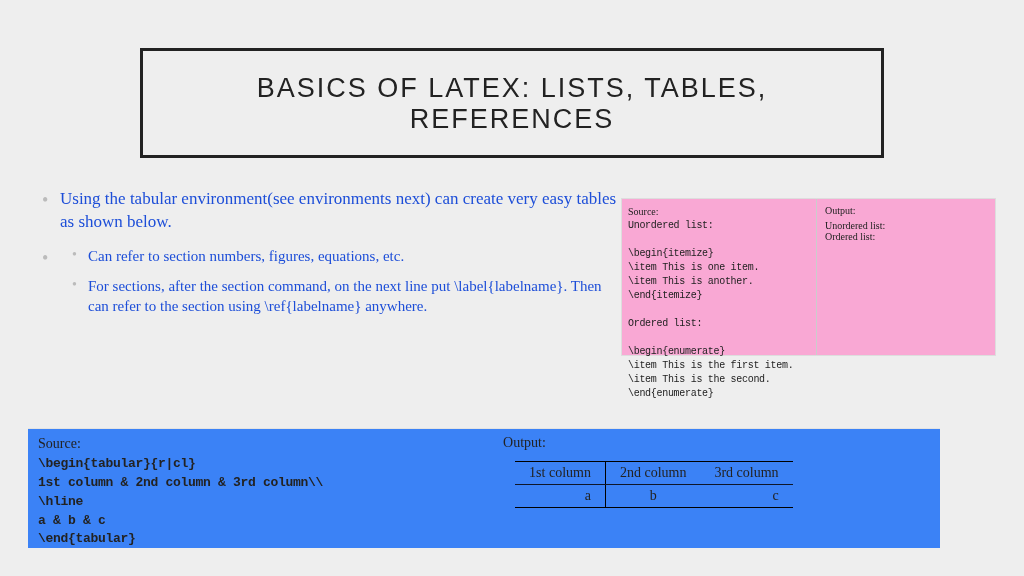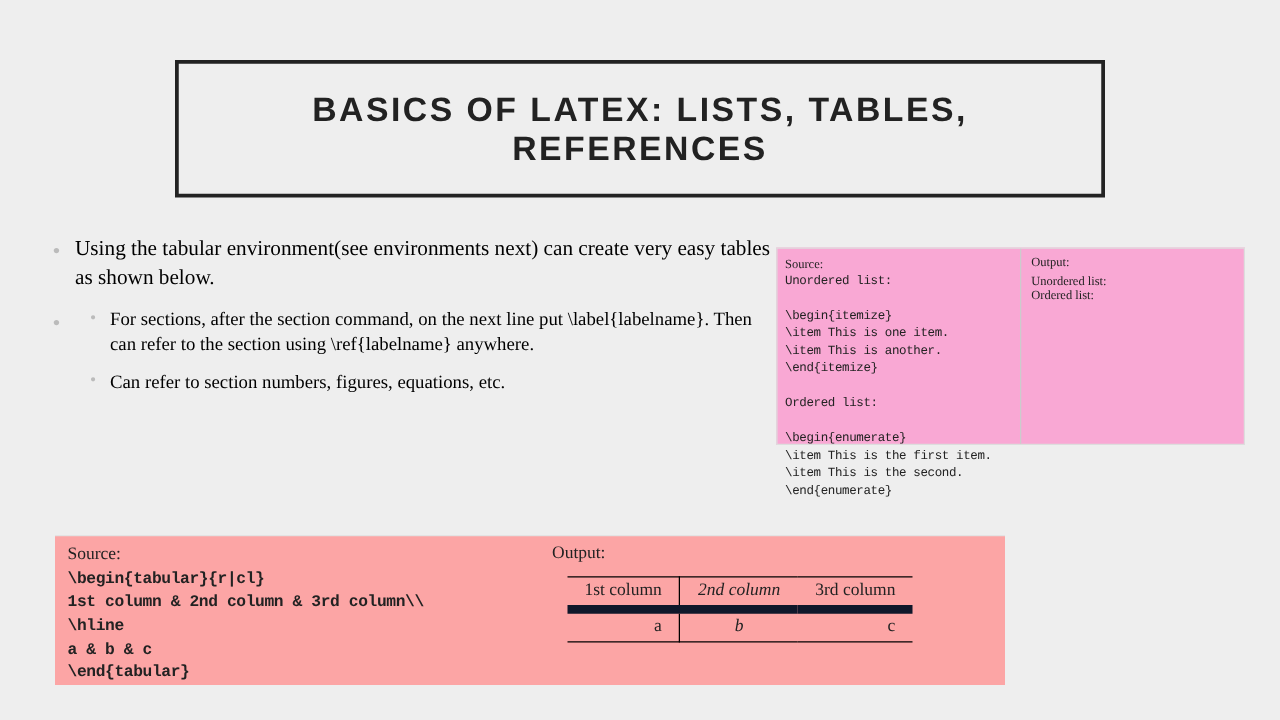"BASICS OF LATEX: LISTS, TABLES," .title-box h1 { font-weight: 700 -> 400 }
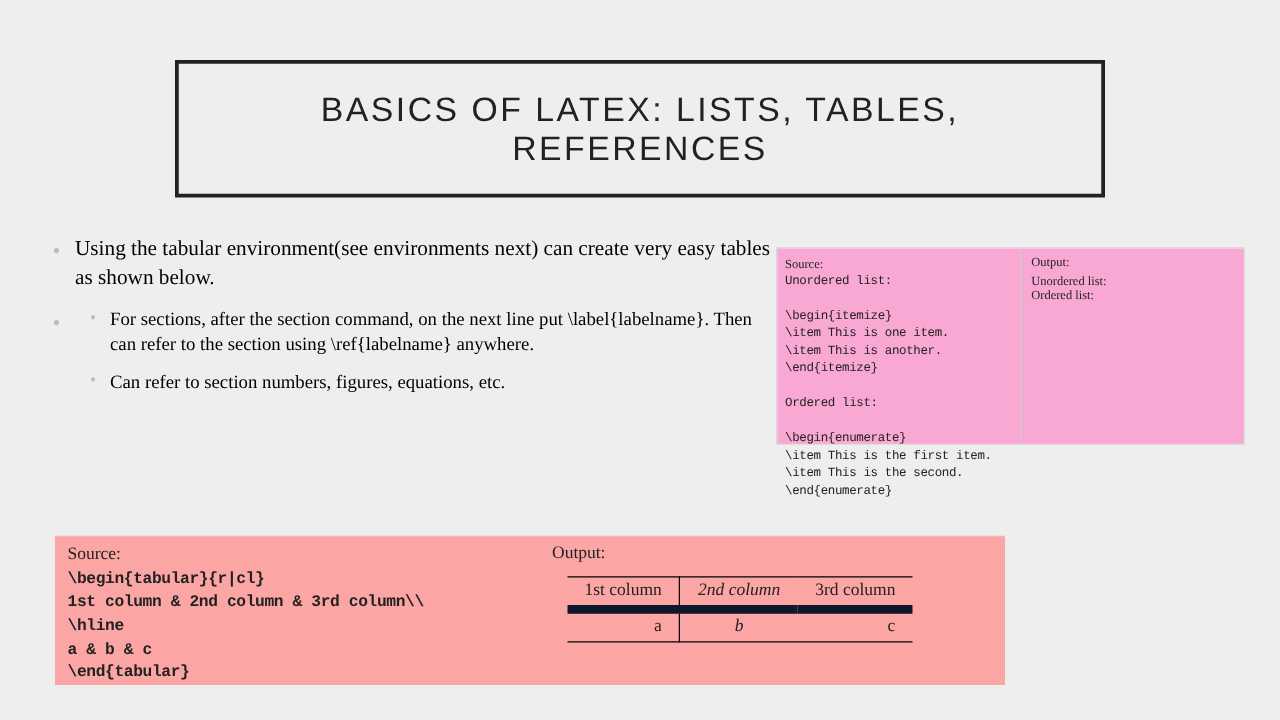"Using the tabular environment(see" .bullets { color: #000000 -> #1d4ed8 }
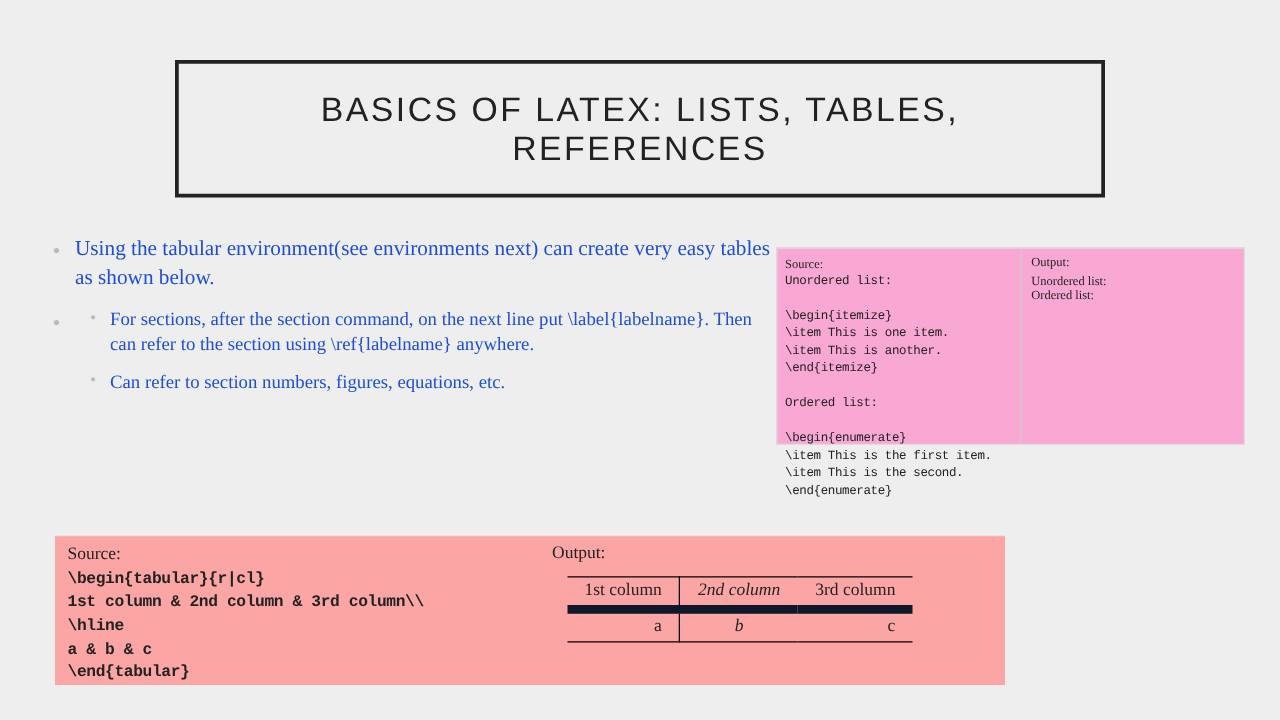"For sections, after the section" li { order: before "Can refer to section numbers," -> after "Can refer to section numbers," }
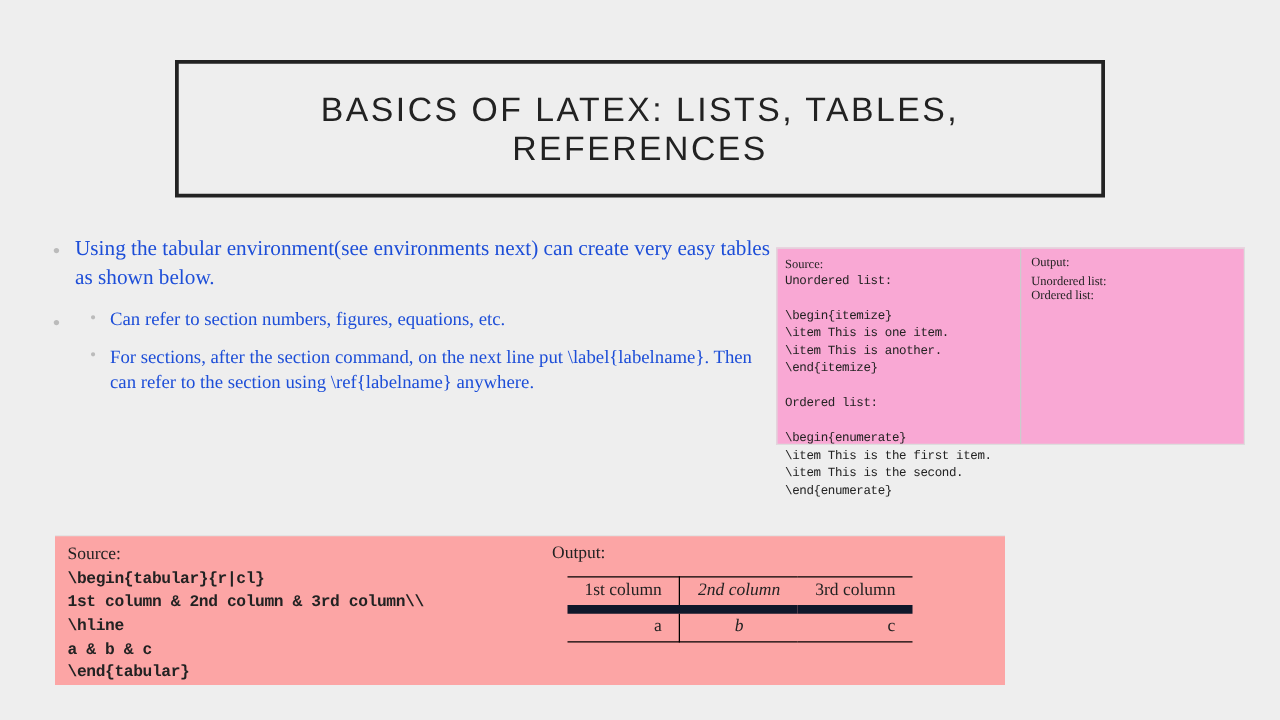"Source: \begin{tabular}{r|cl} 1st column" .tab-ex { background: #fca5a5 -> #3b82f6; margin-left: 16px -> none; width: 760px -> 912px }
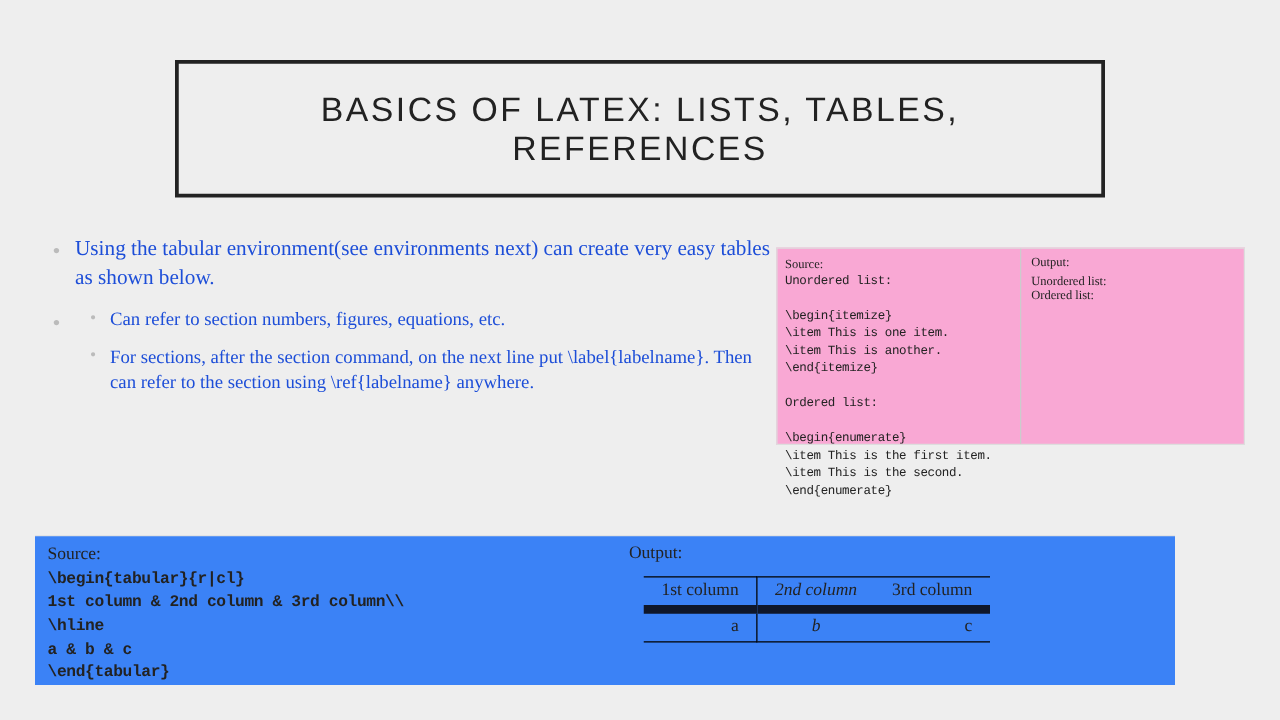"1st column" .tab-ex tr.hdr td { border-bottom: 7px solid #0f172a -> 1px solid #0f172a }
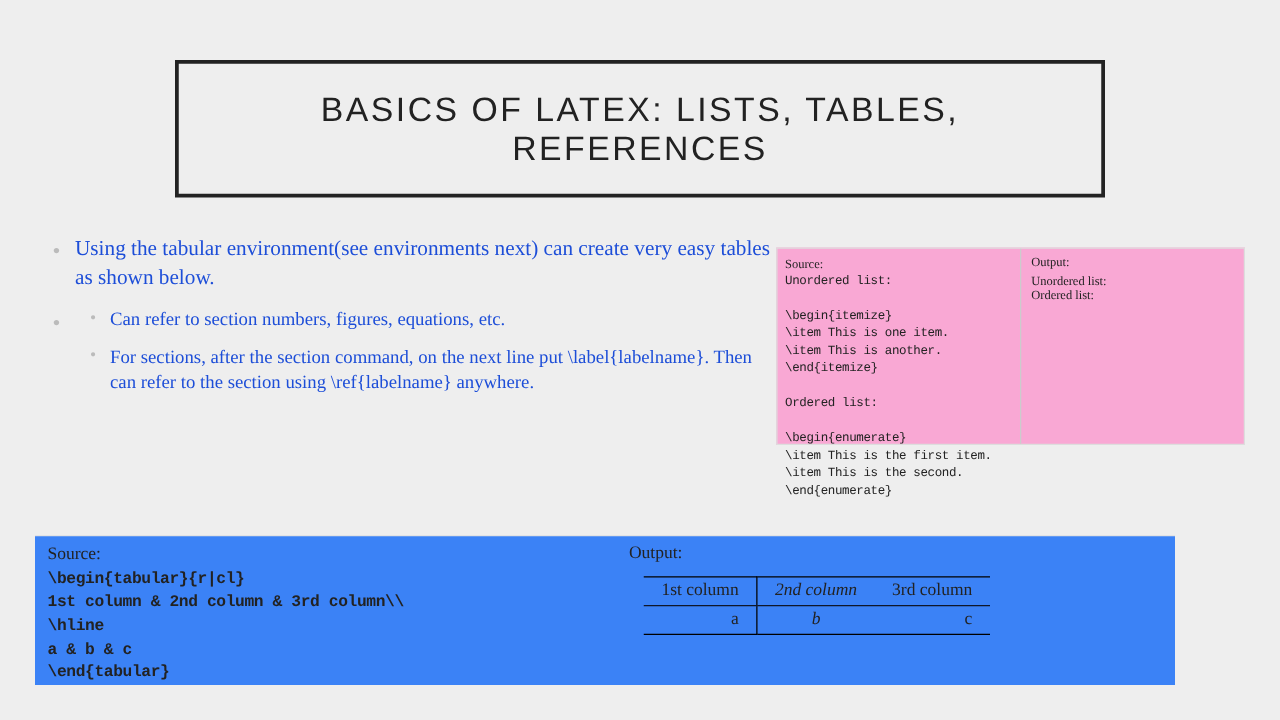"2nd column" .tab-ex td.col2 { font-style: italic -> none }
